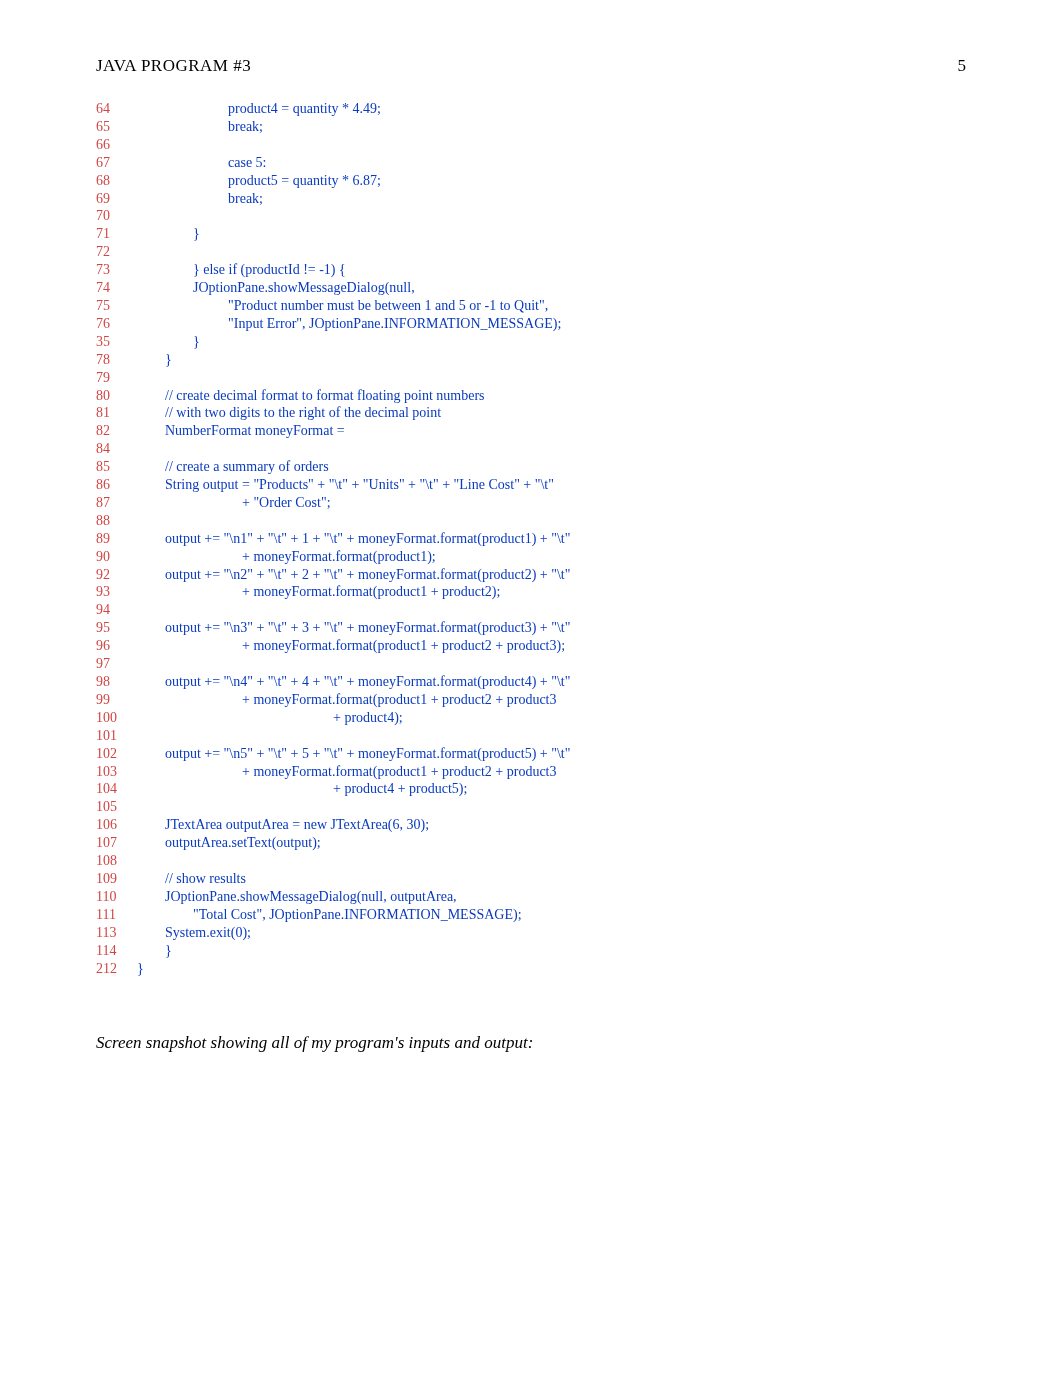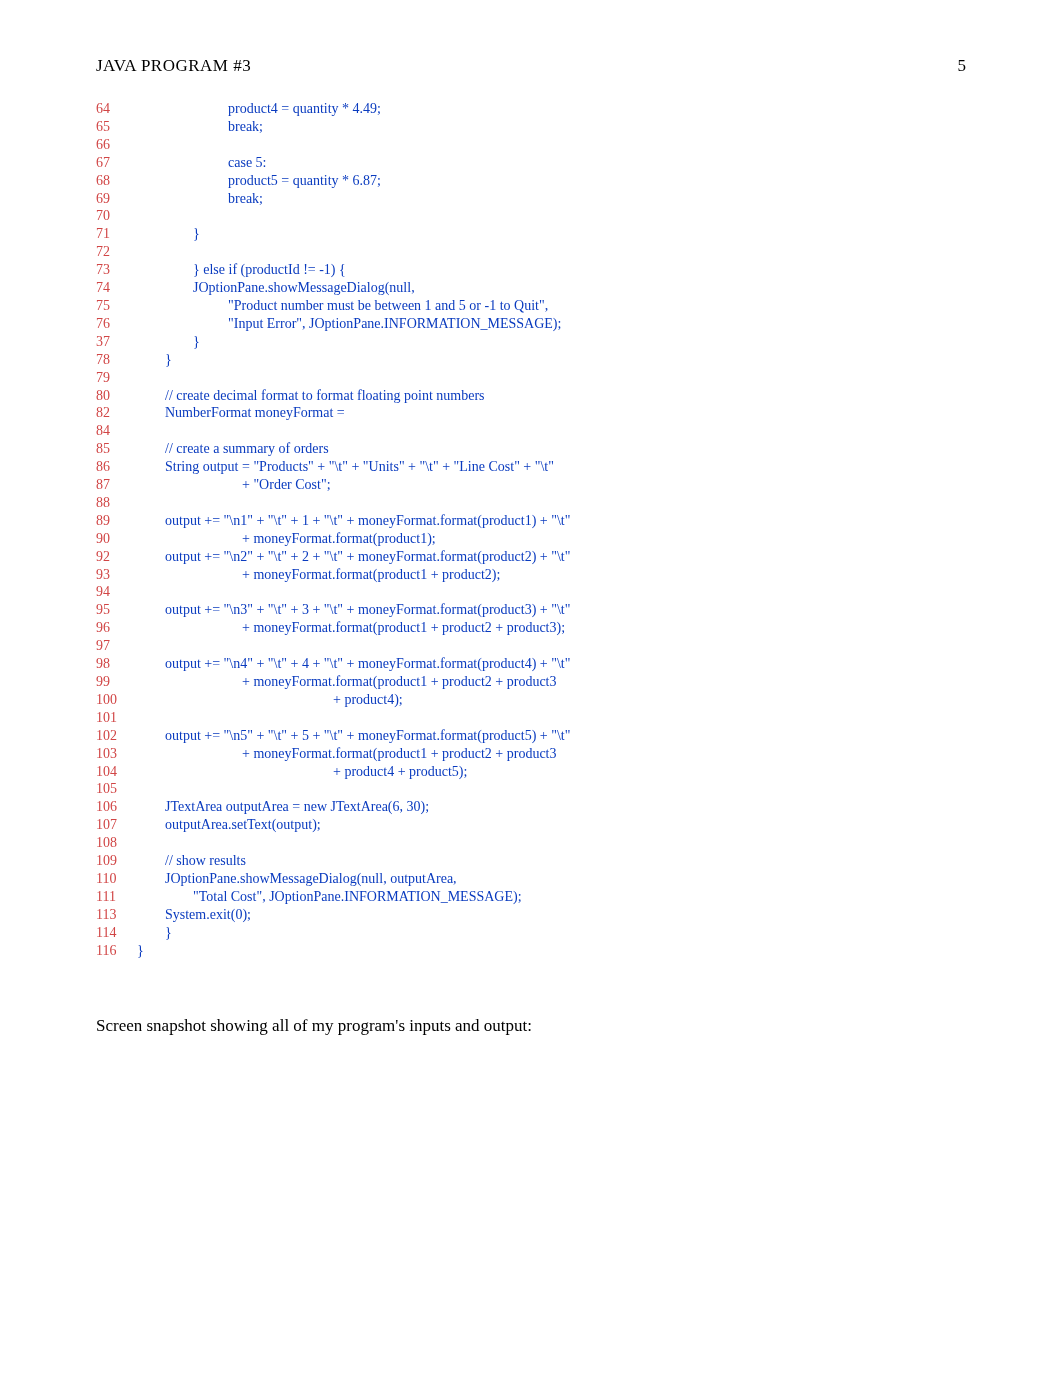"37" span.ln { text: 37 -> 35 }
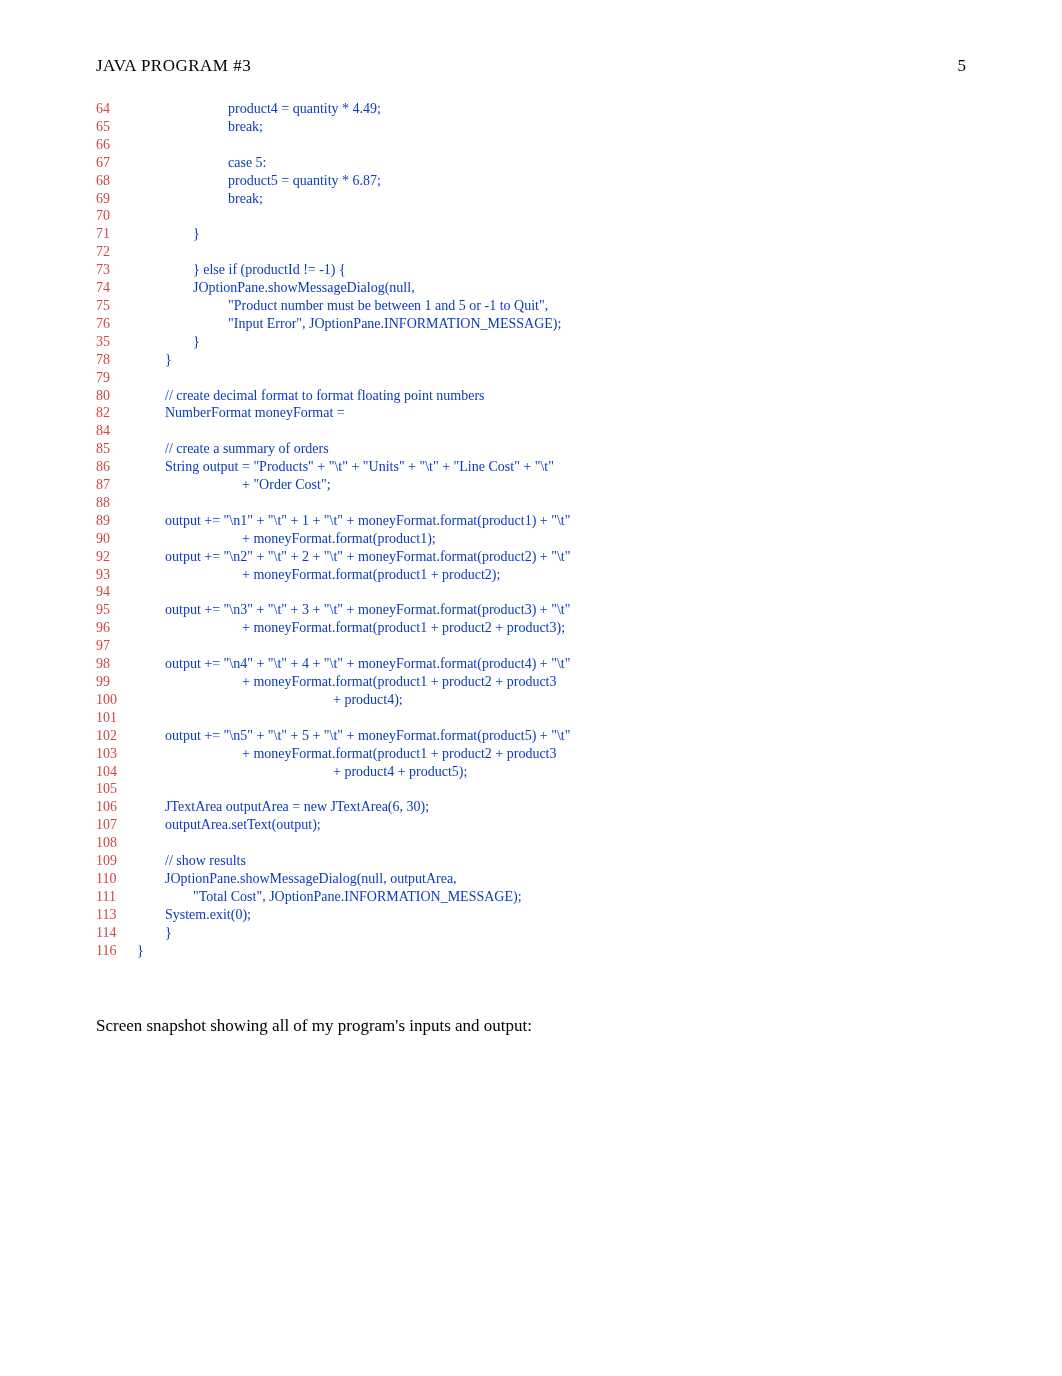"81" div.code-line { html: none -> <div><span>81</span><span> // with two digits to the right of the decimal point</span></div> }
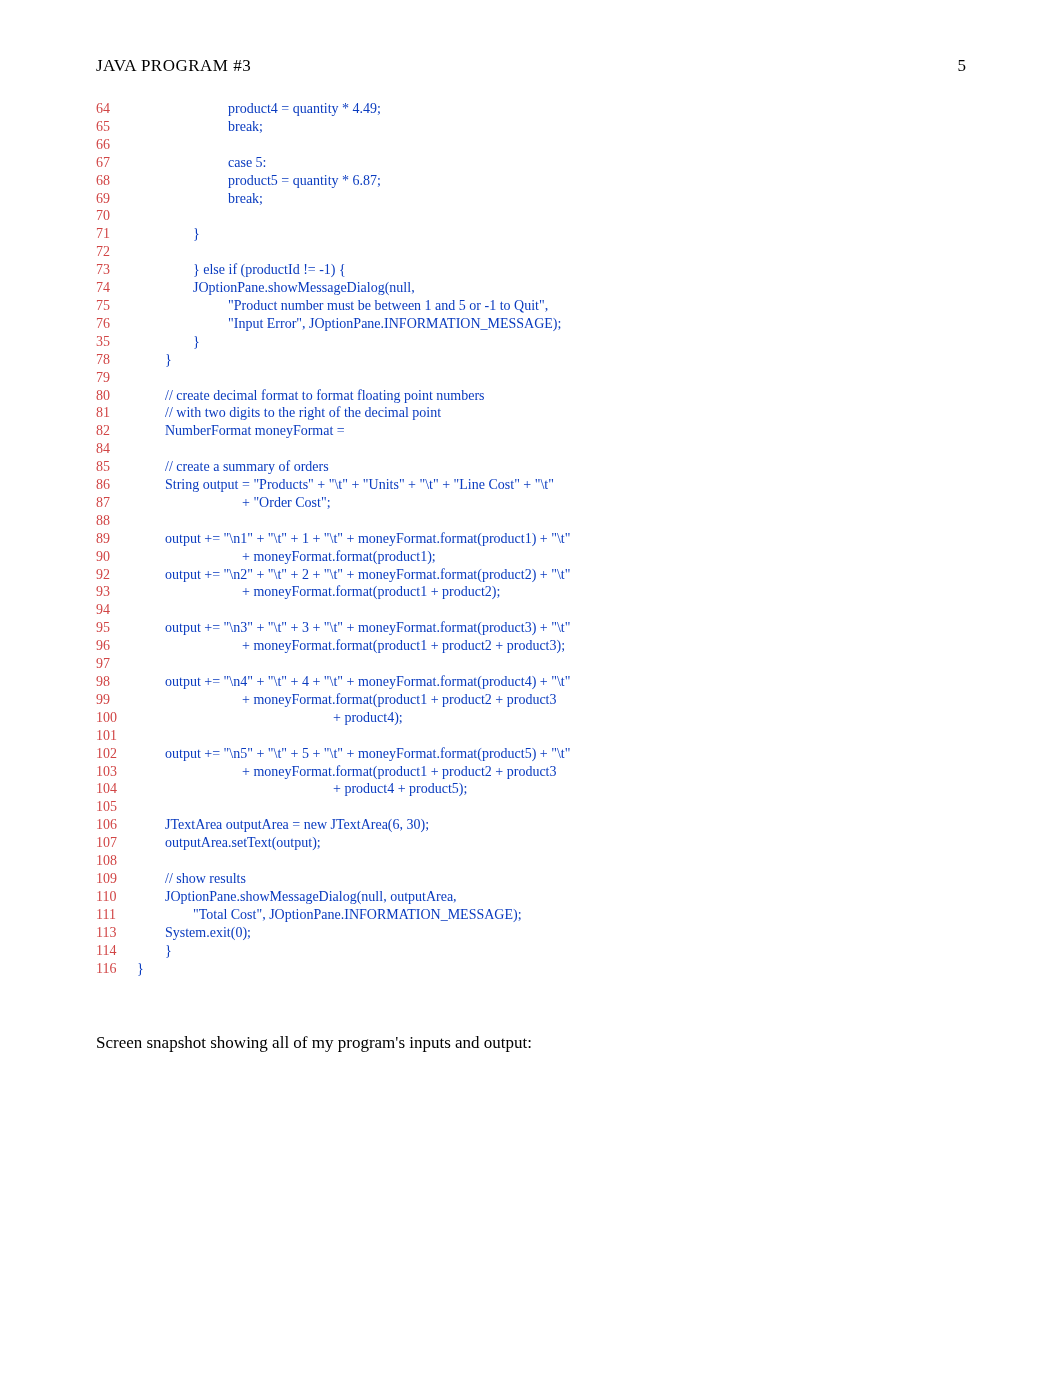"116" span.ln { text: 116 -> 212 }
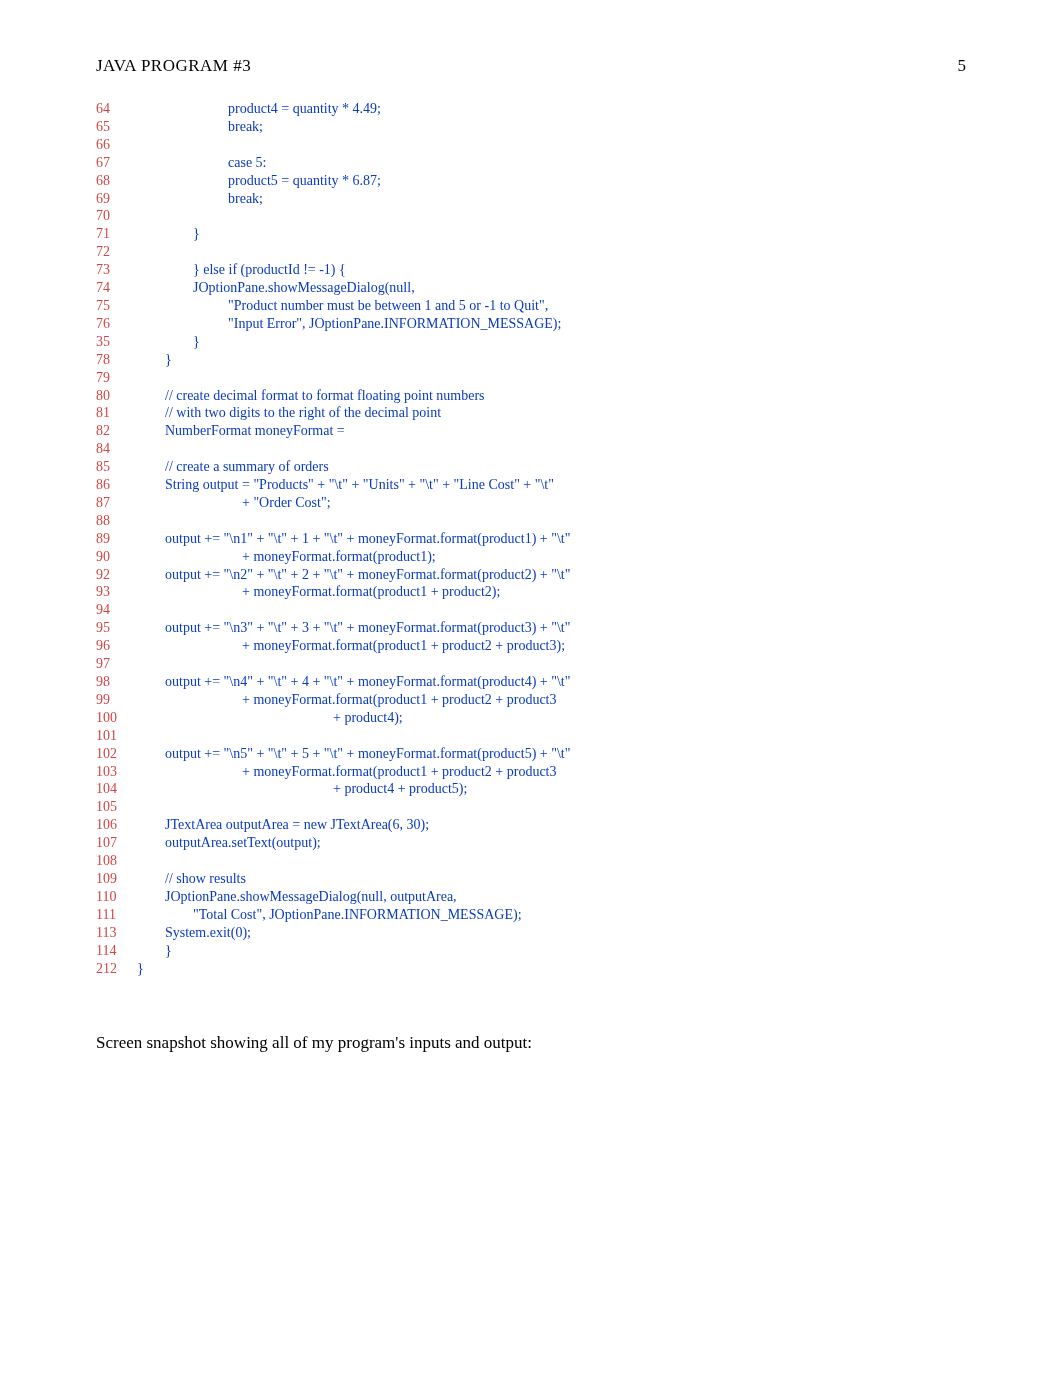"Screen snapshot showing all of" .caption { font-style: none -> italic }
